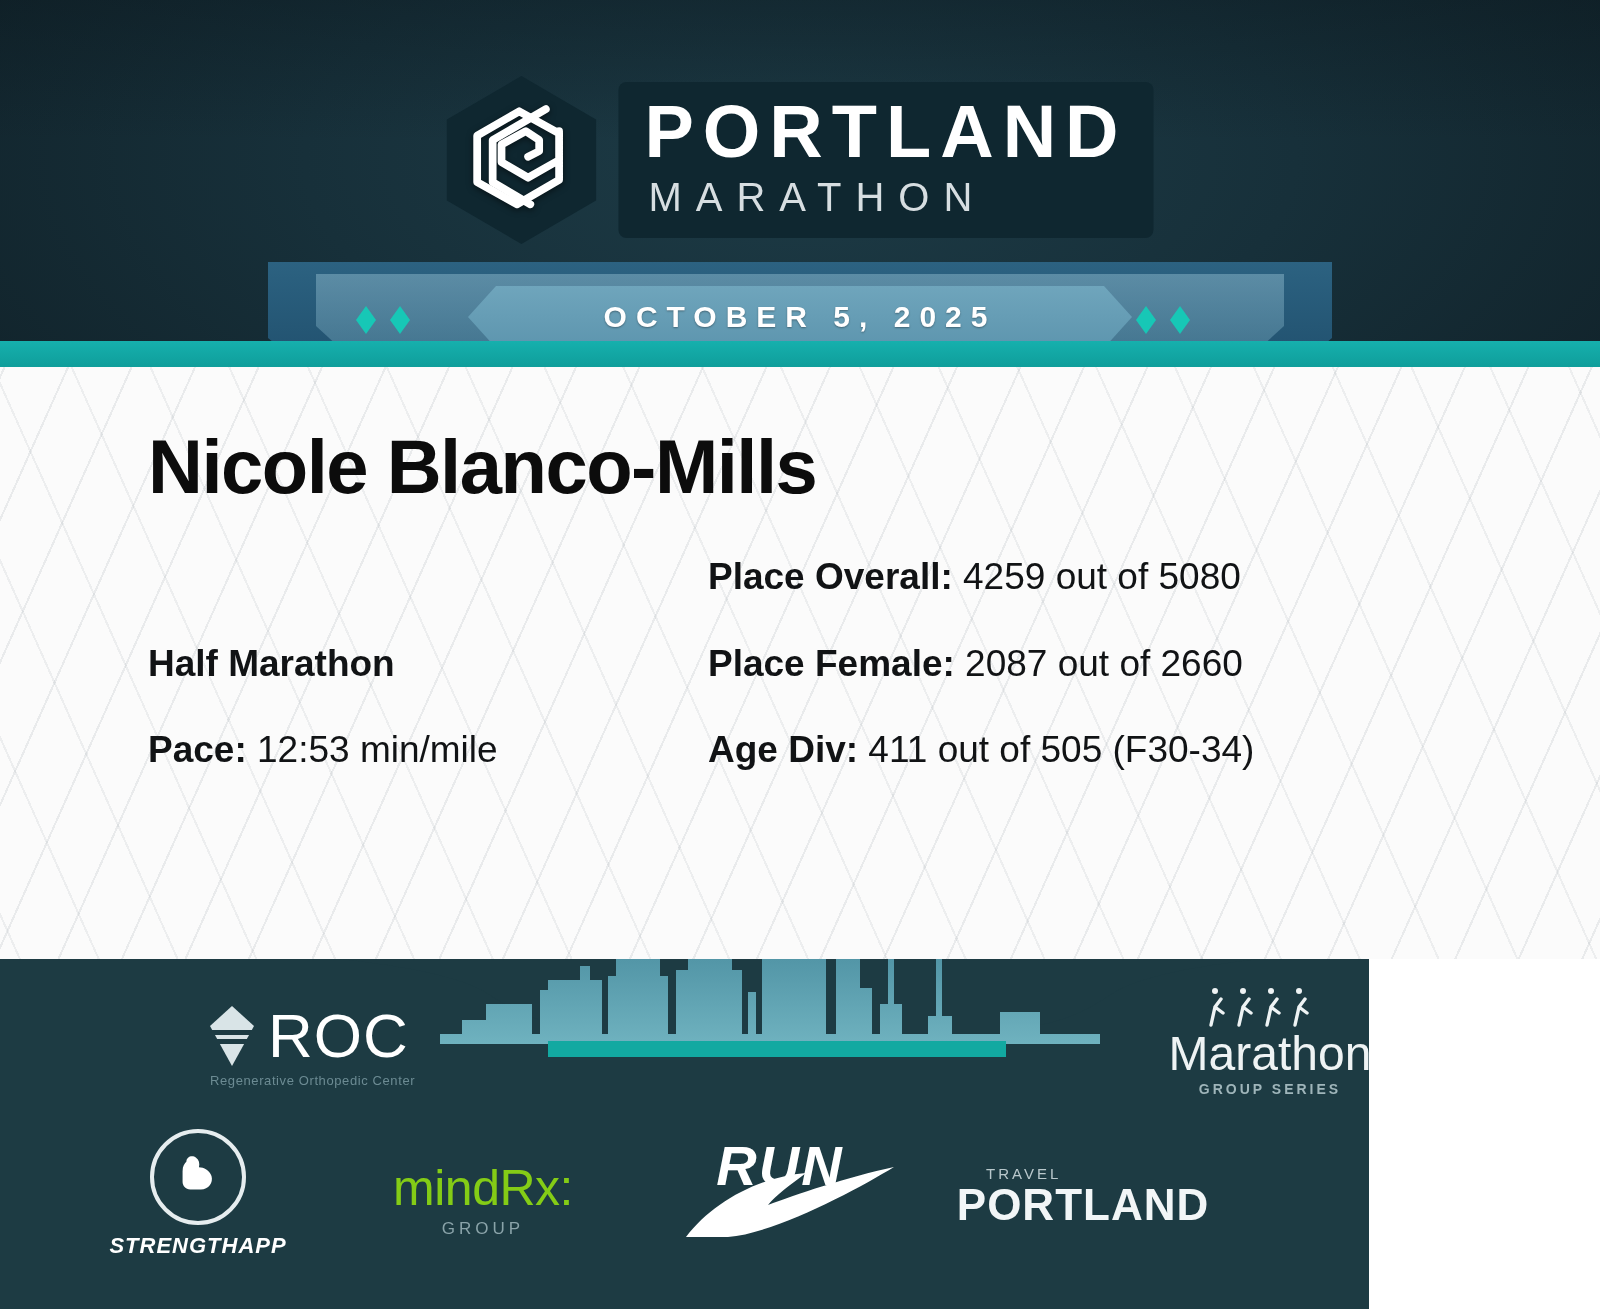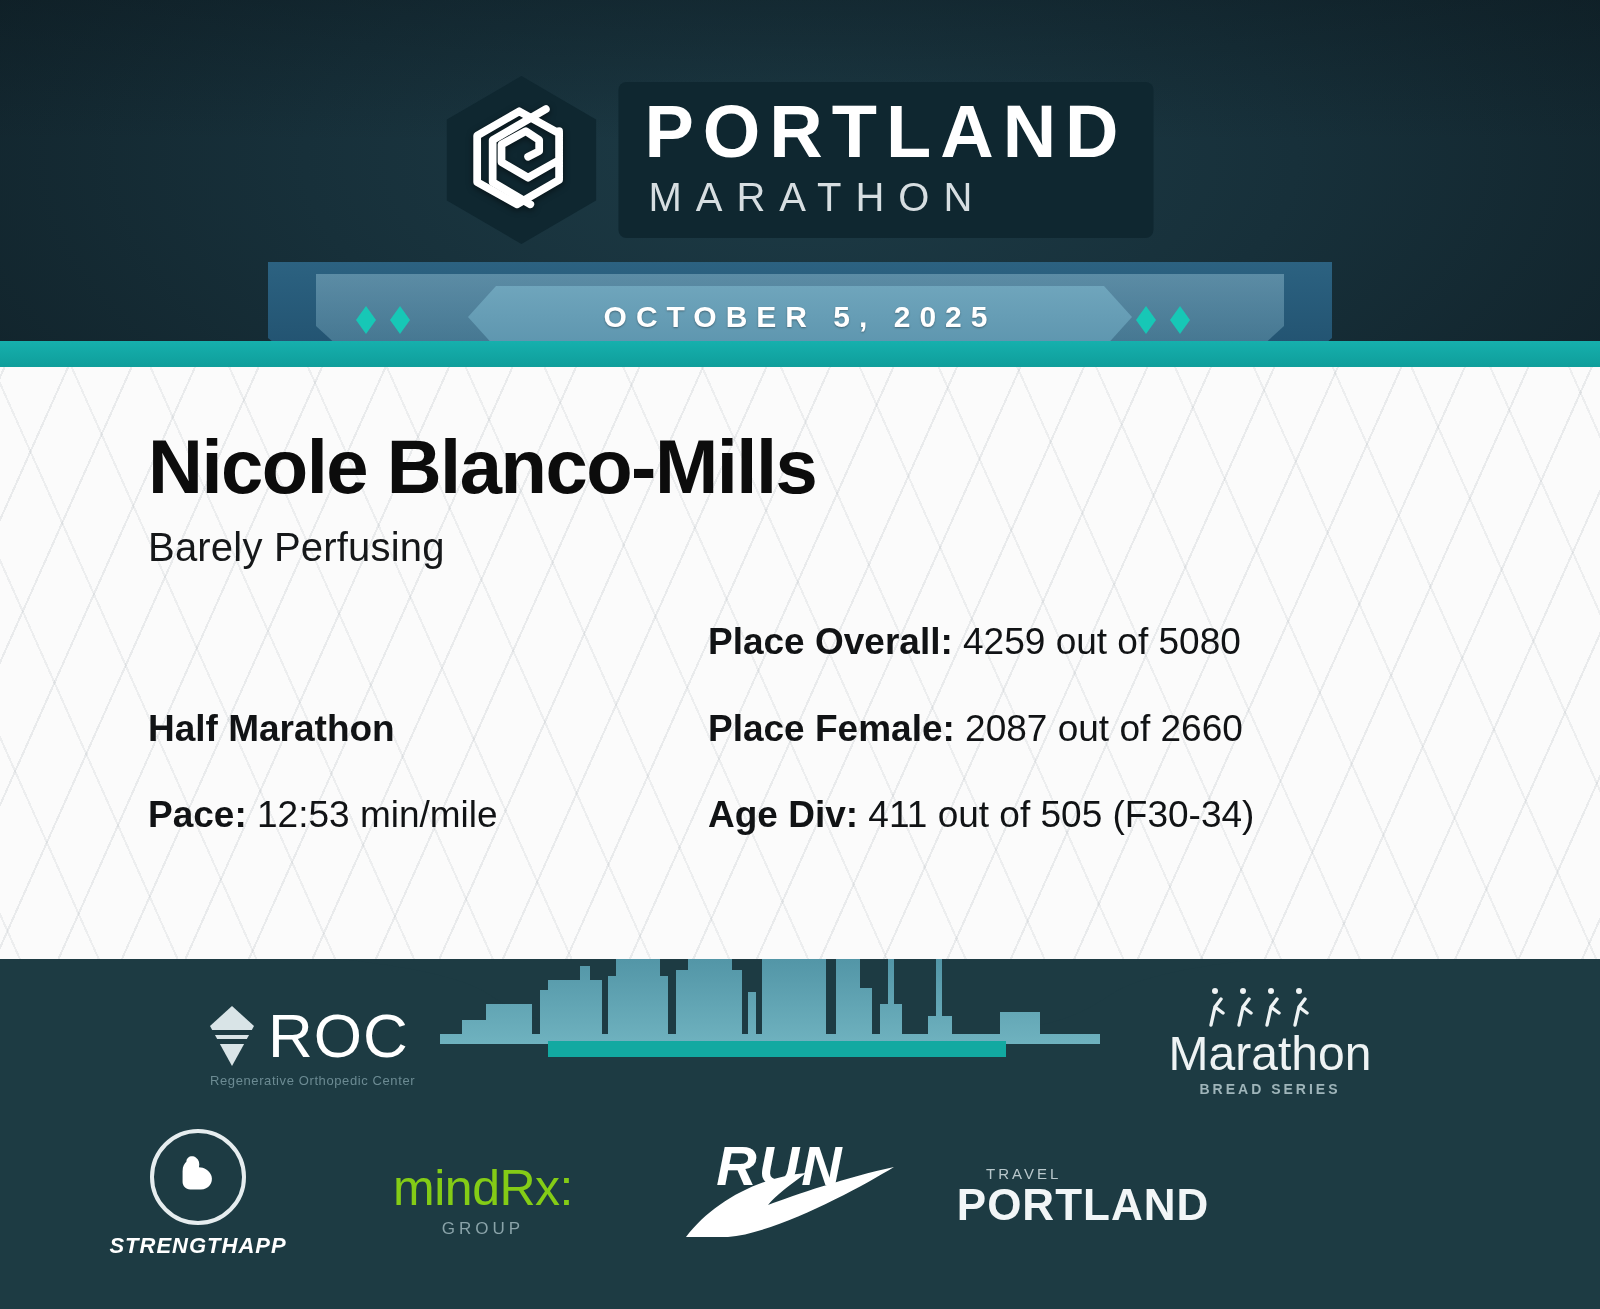"Barely Perfusing" div.runner-team { html: <div>Barely Perfusing</div> -> none }
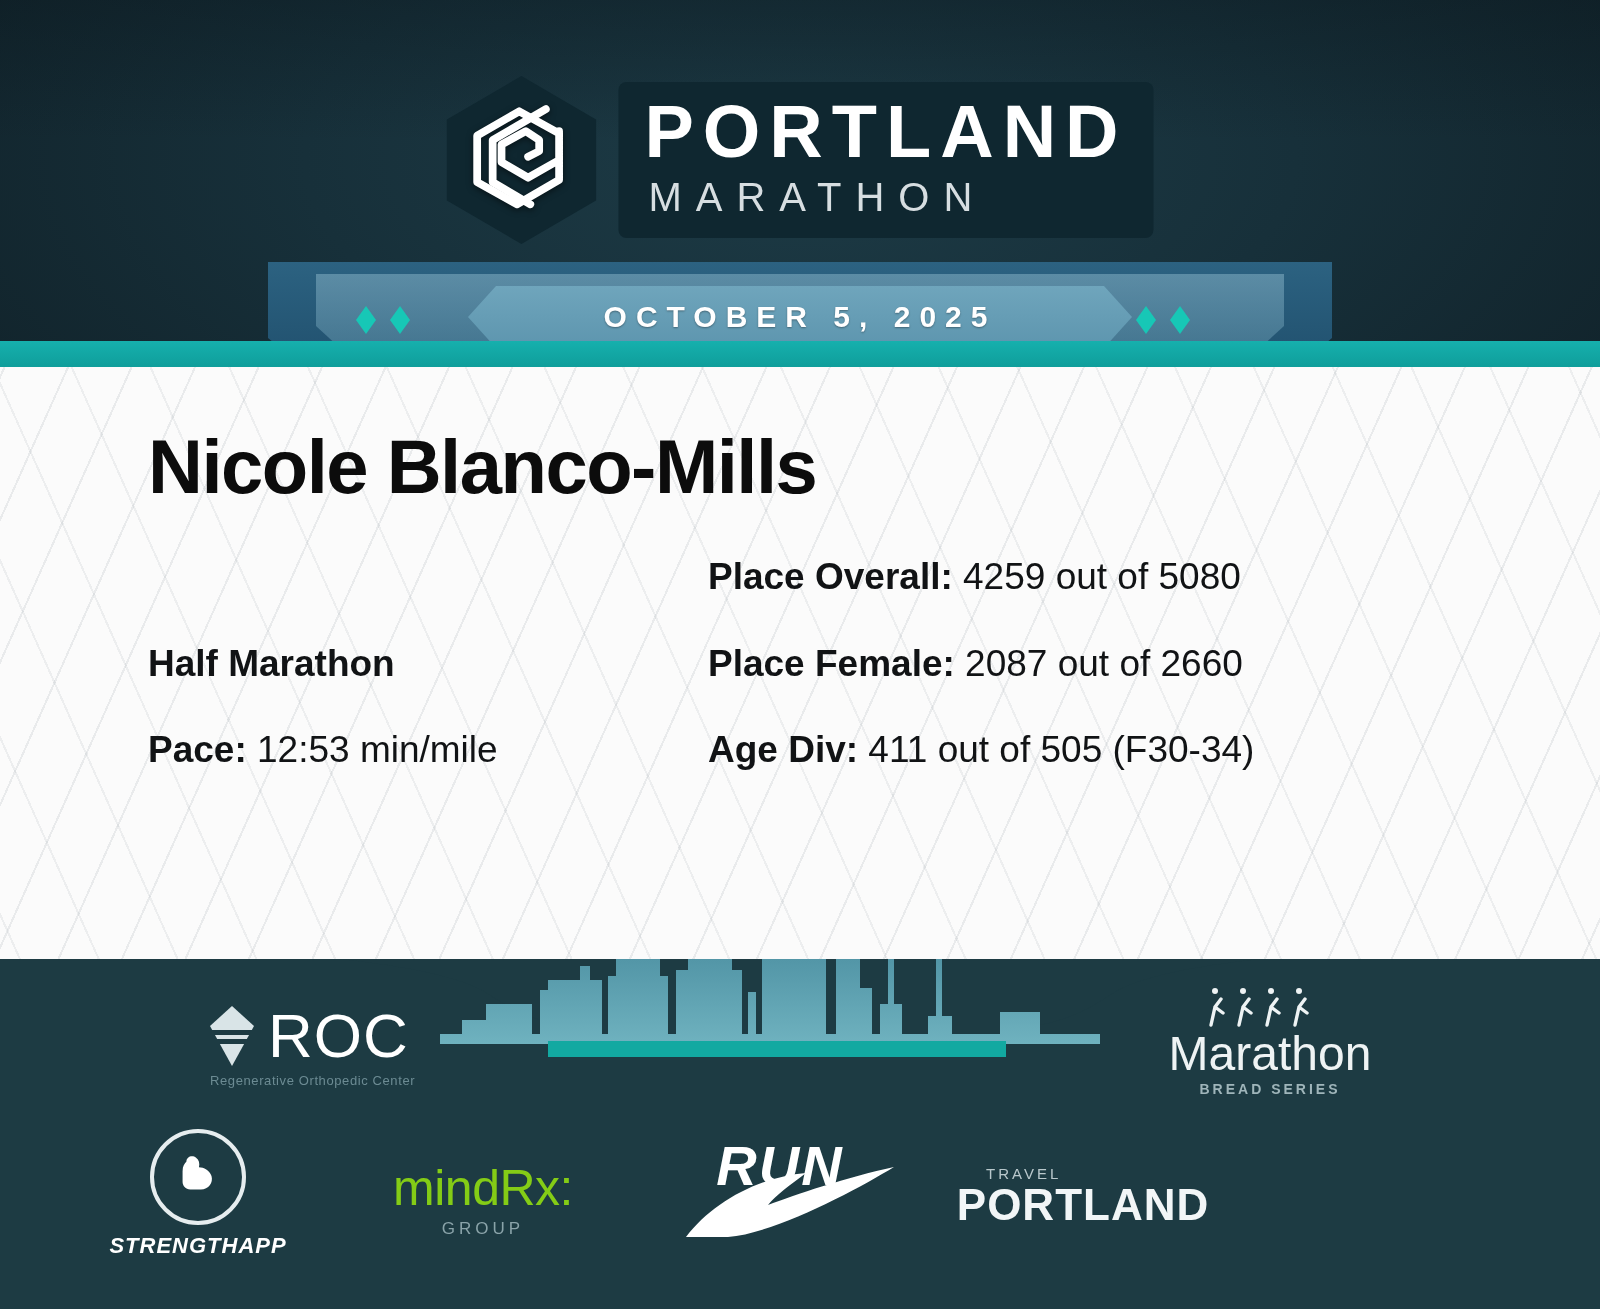"ROC" .footer { width: 1600px -> 1369px }
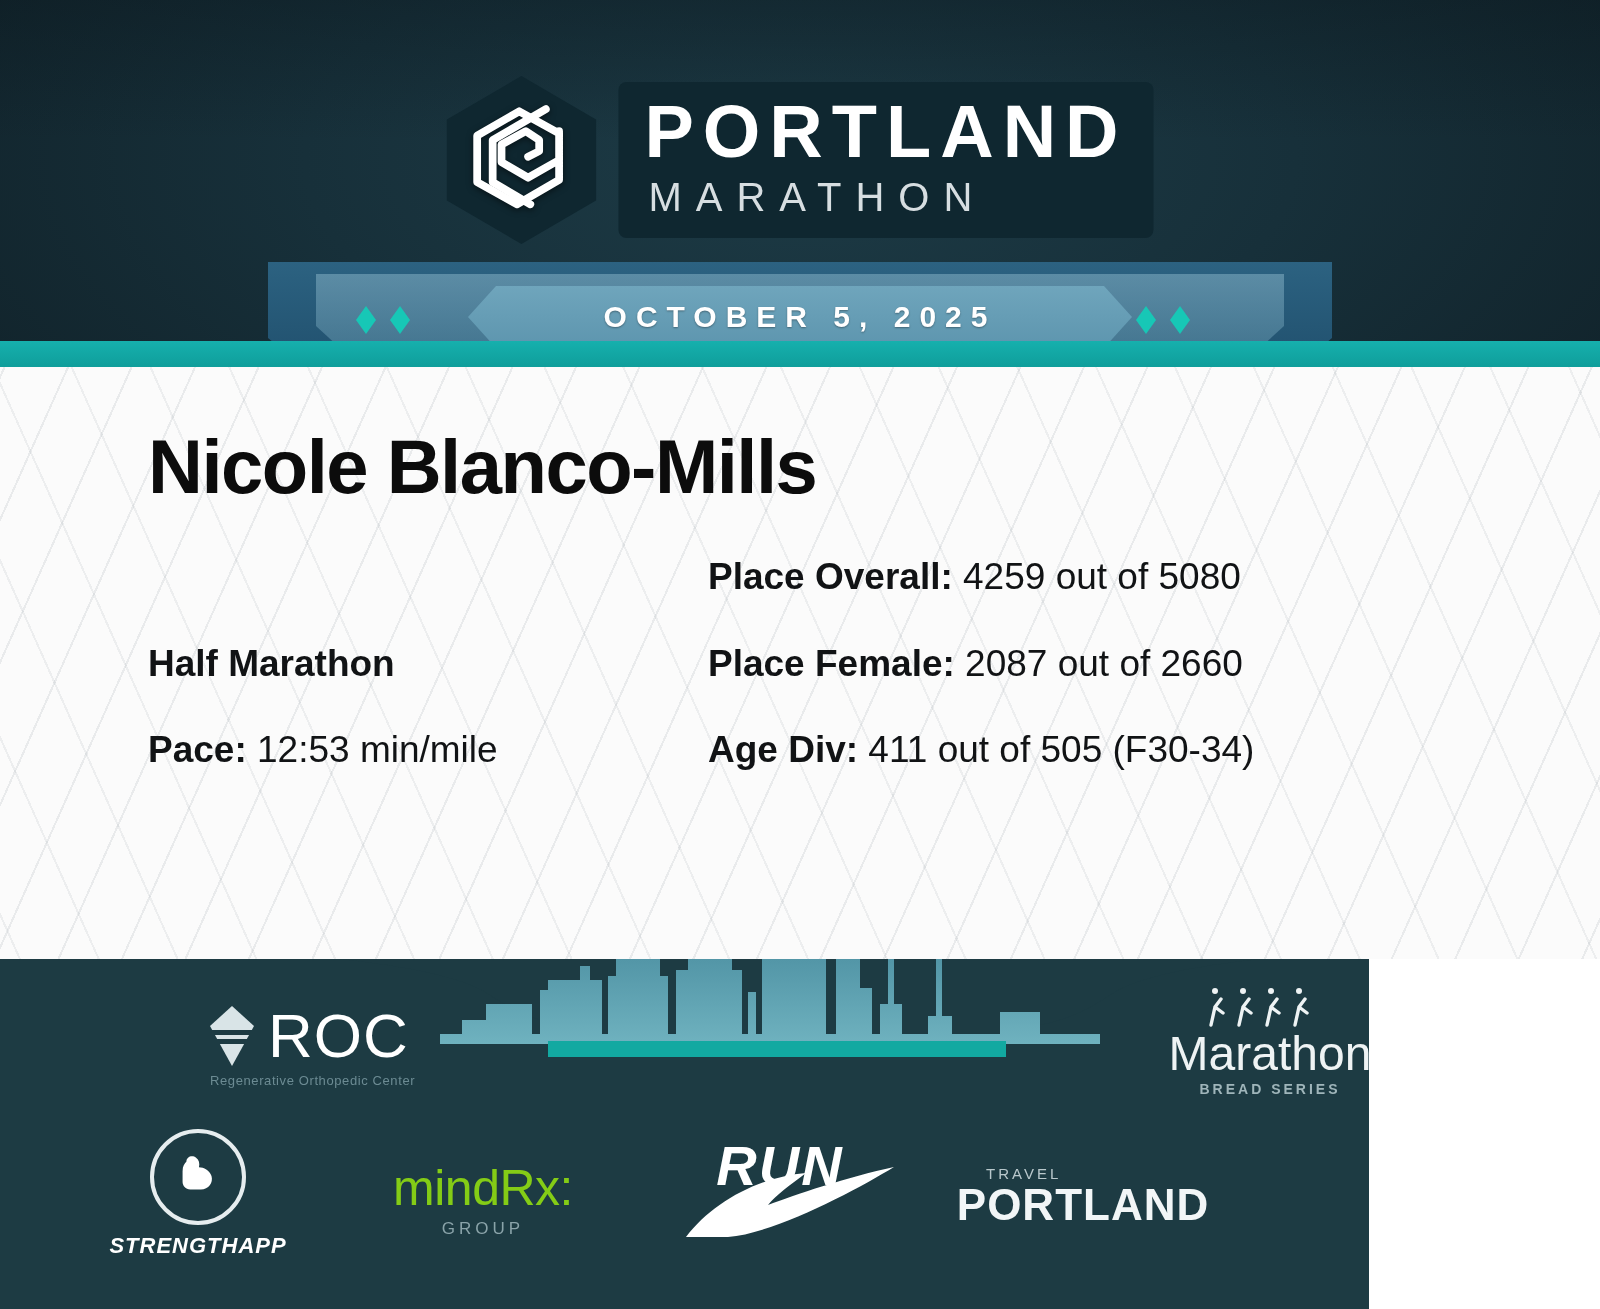"BREAD SERIES" div.mts-sub { text: BREAD -> GROUP }
